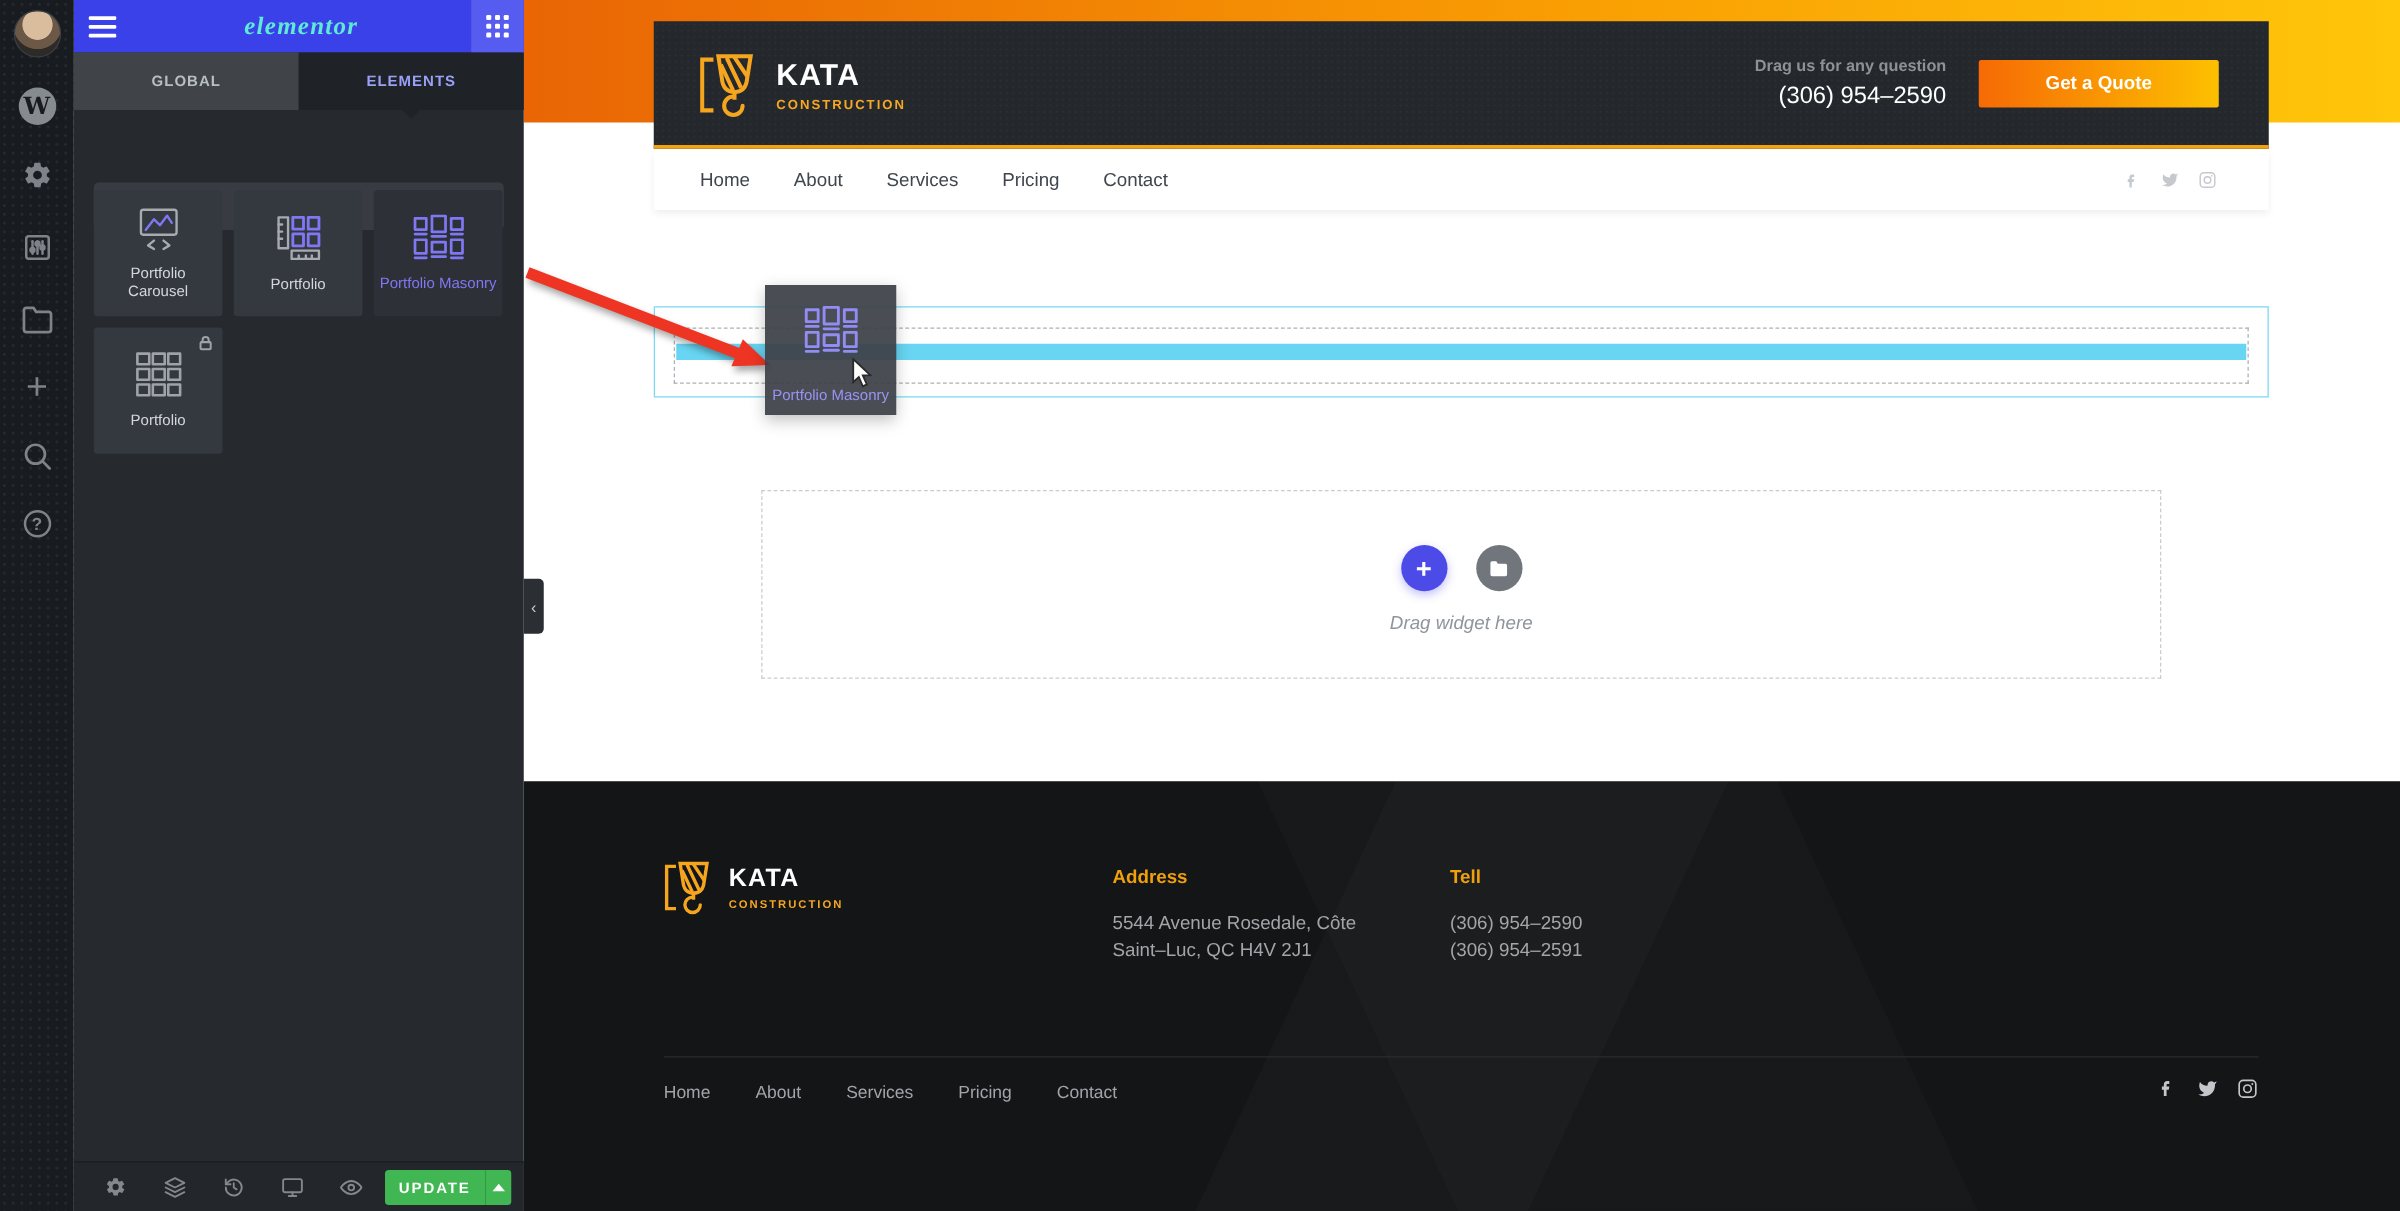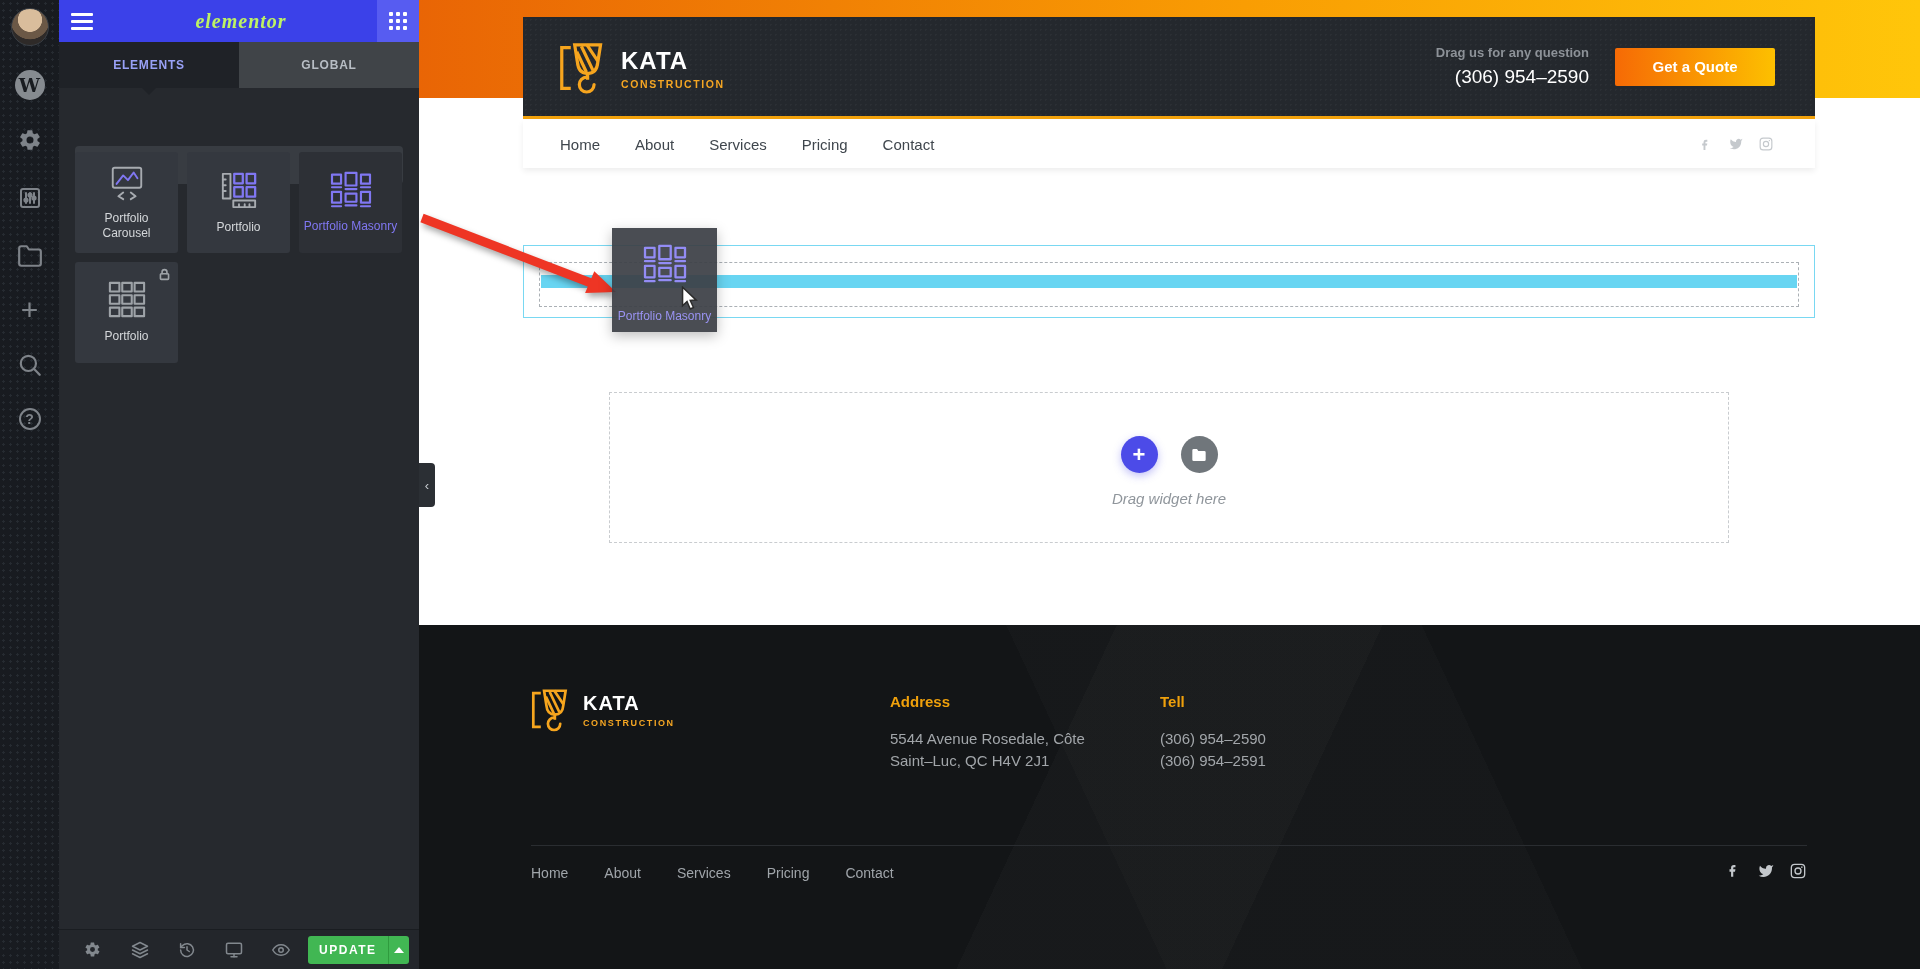"elementor" .panel-logo { color: #bef264 -> #5eead4 }
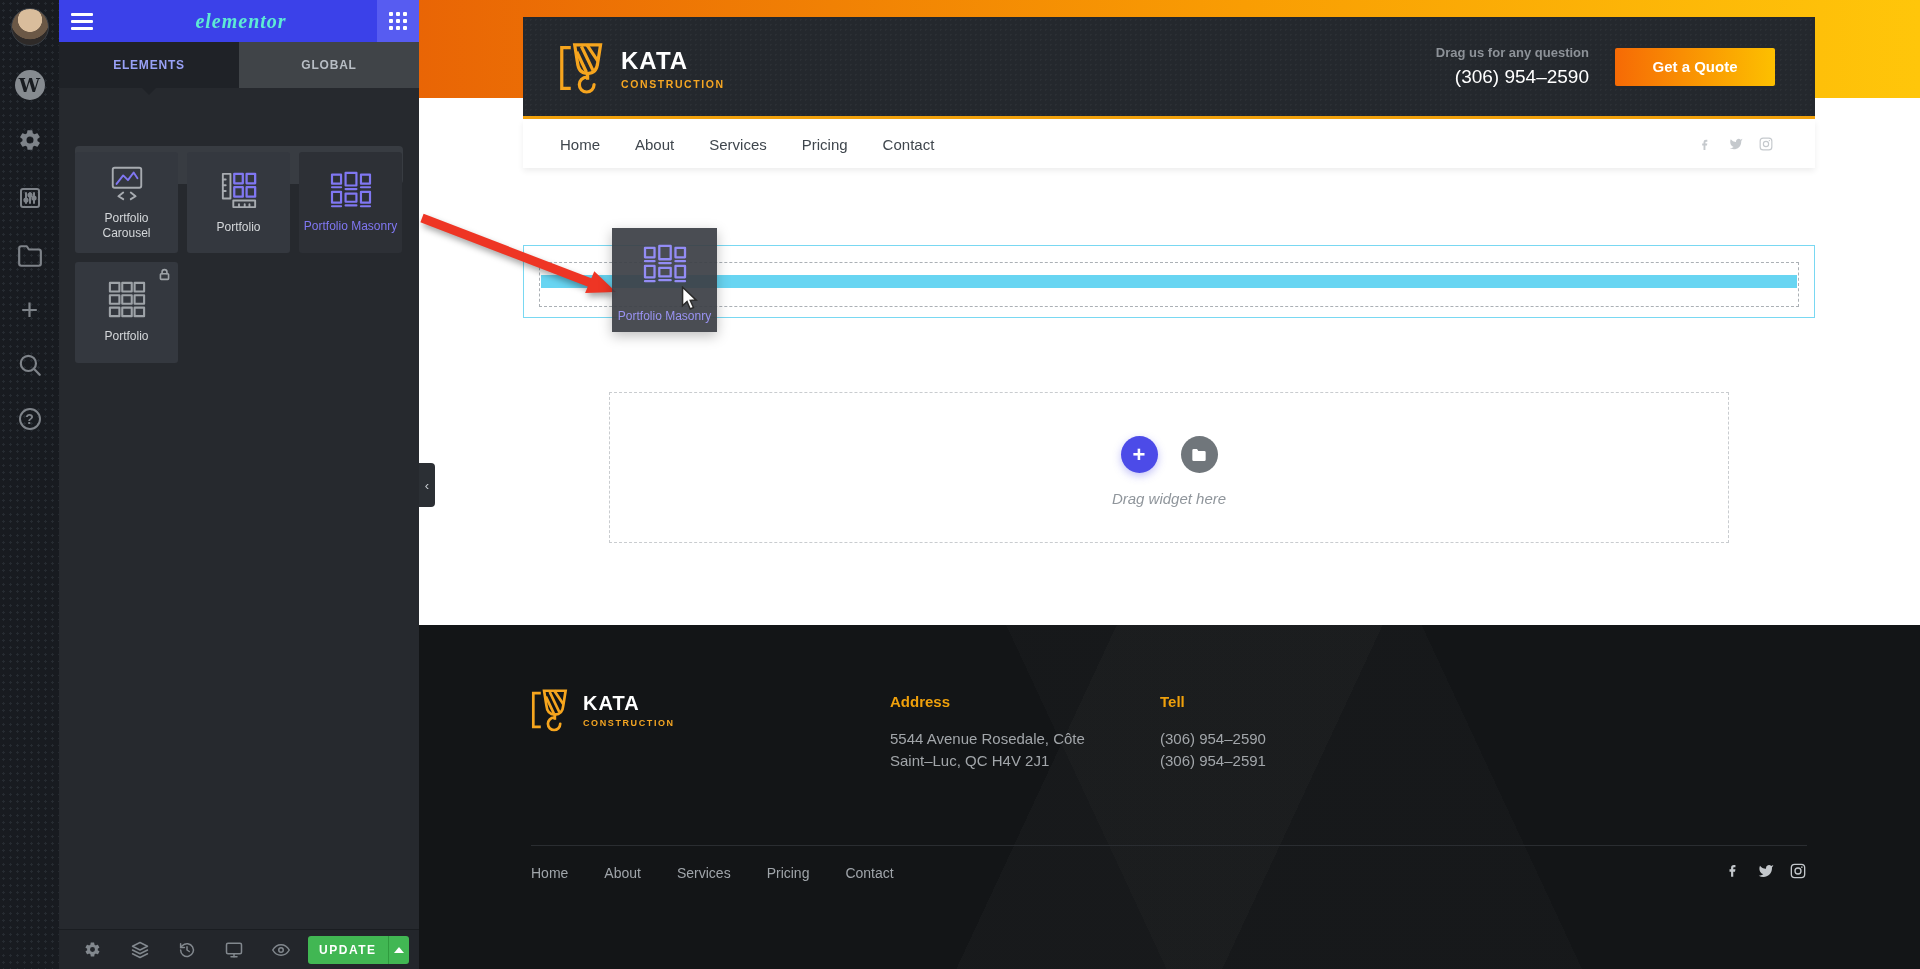"ELEMENTS" div.tab { order: before "GLOBAL" -> after "GLOBAL" }
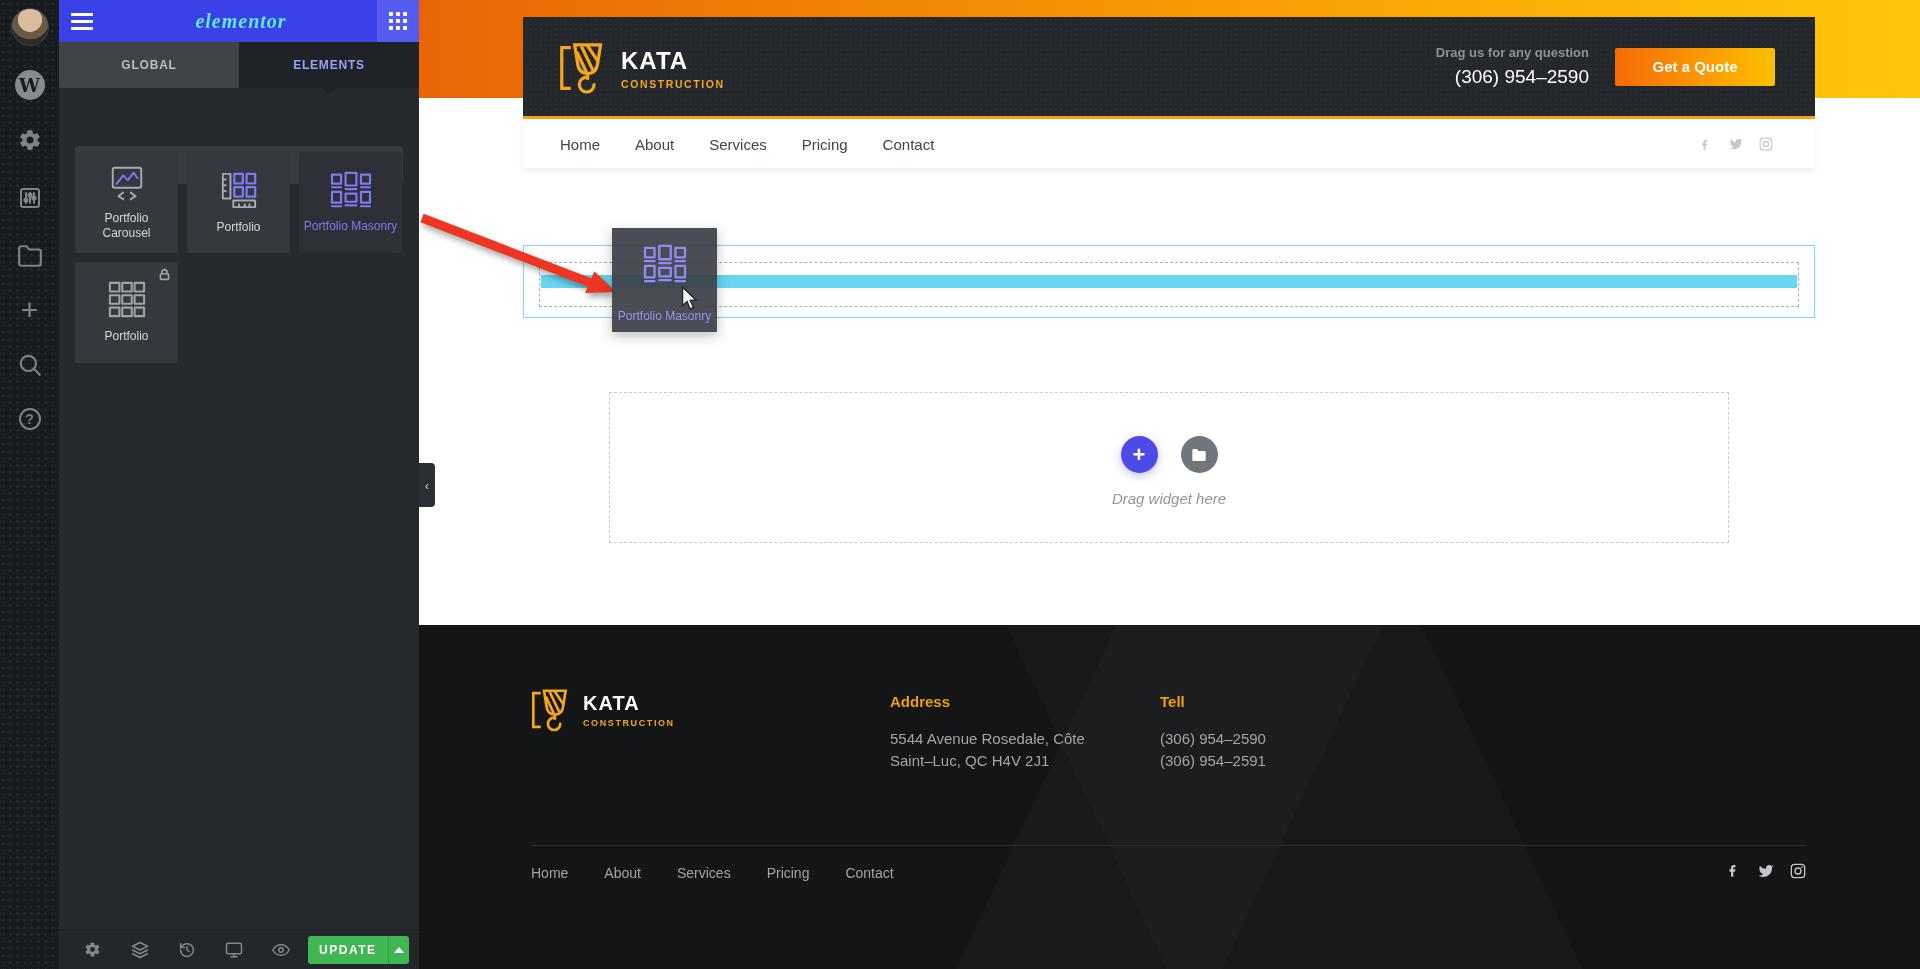"Get a Quote" .cta-btn { width: 160px -> 192px }
